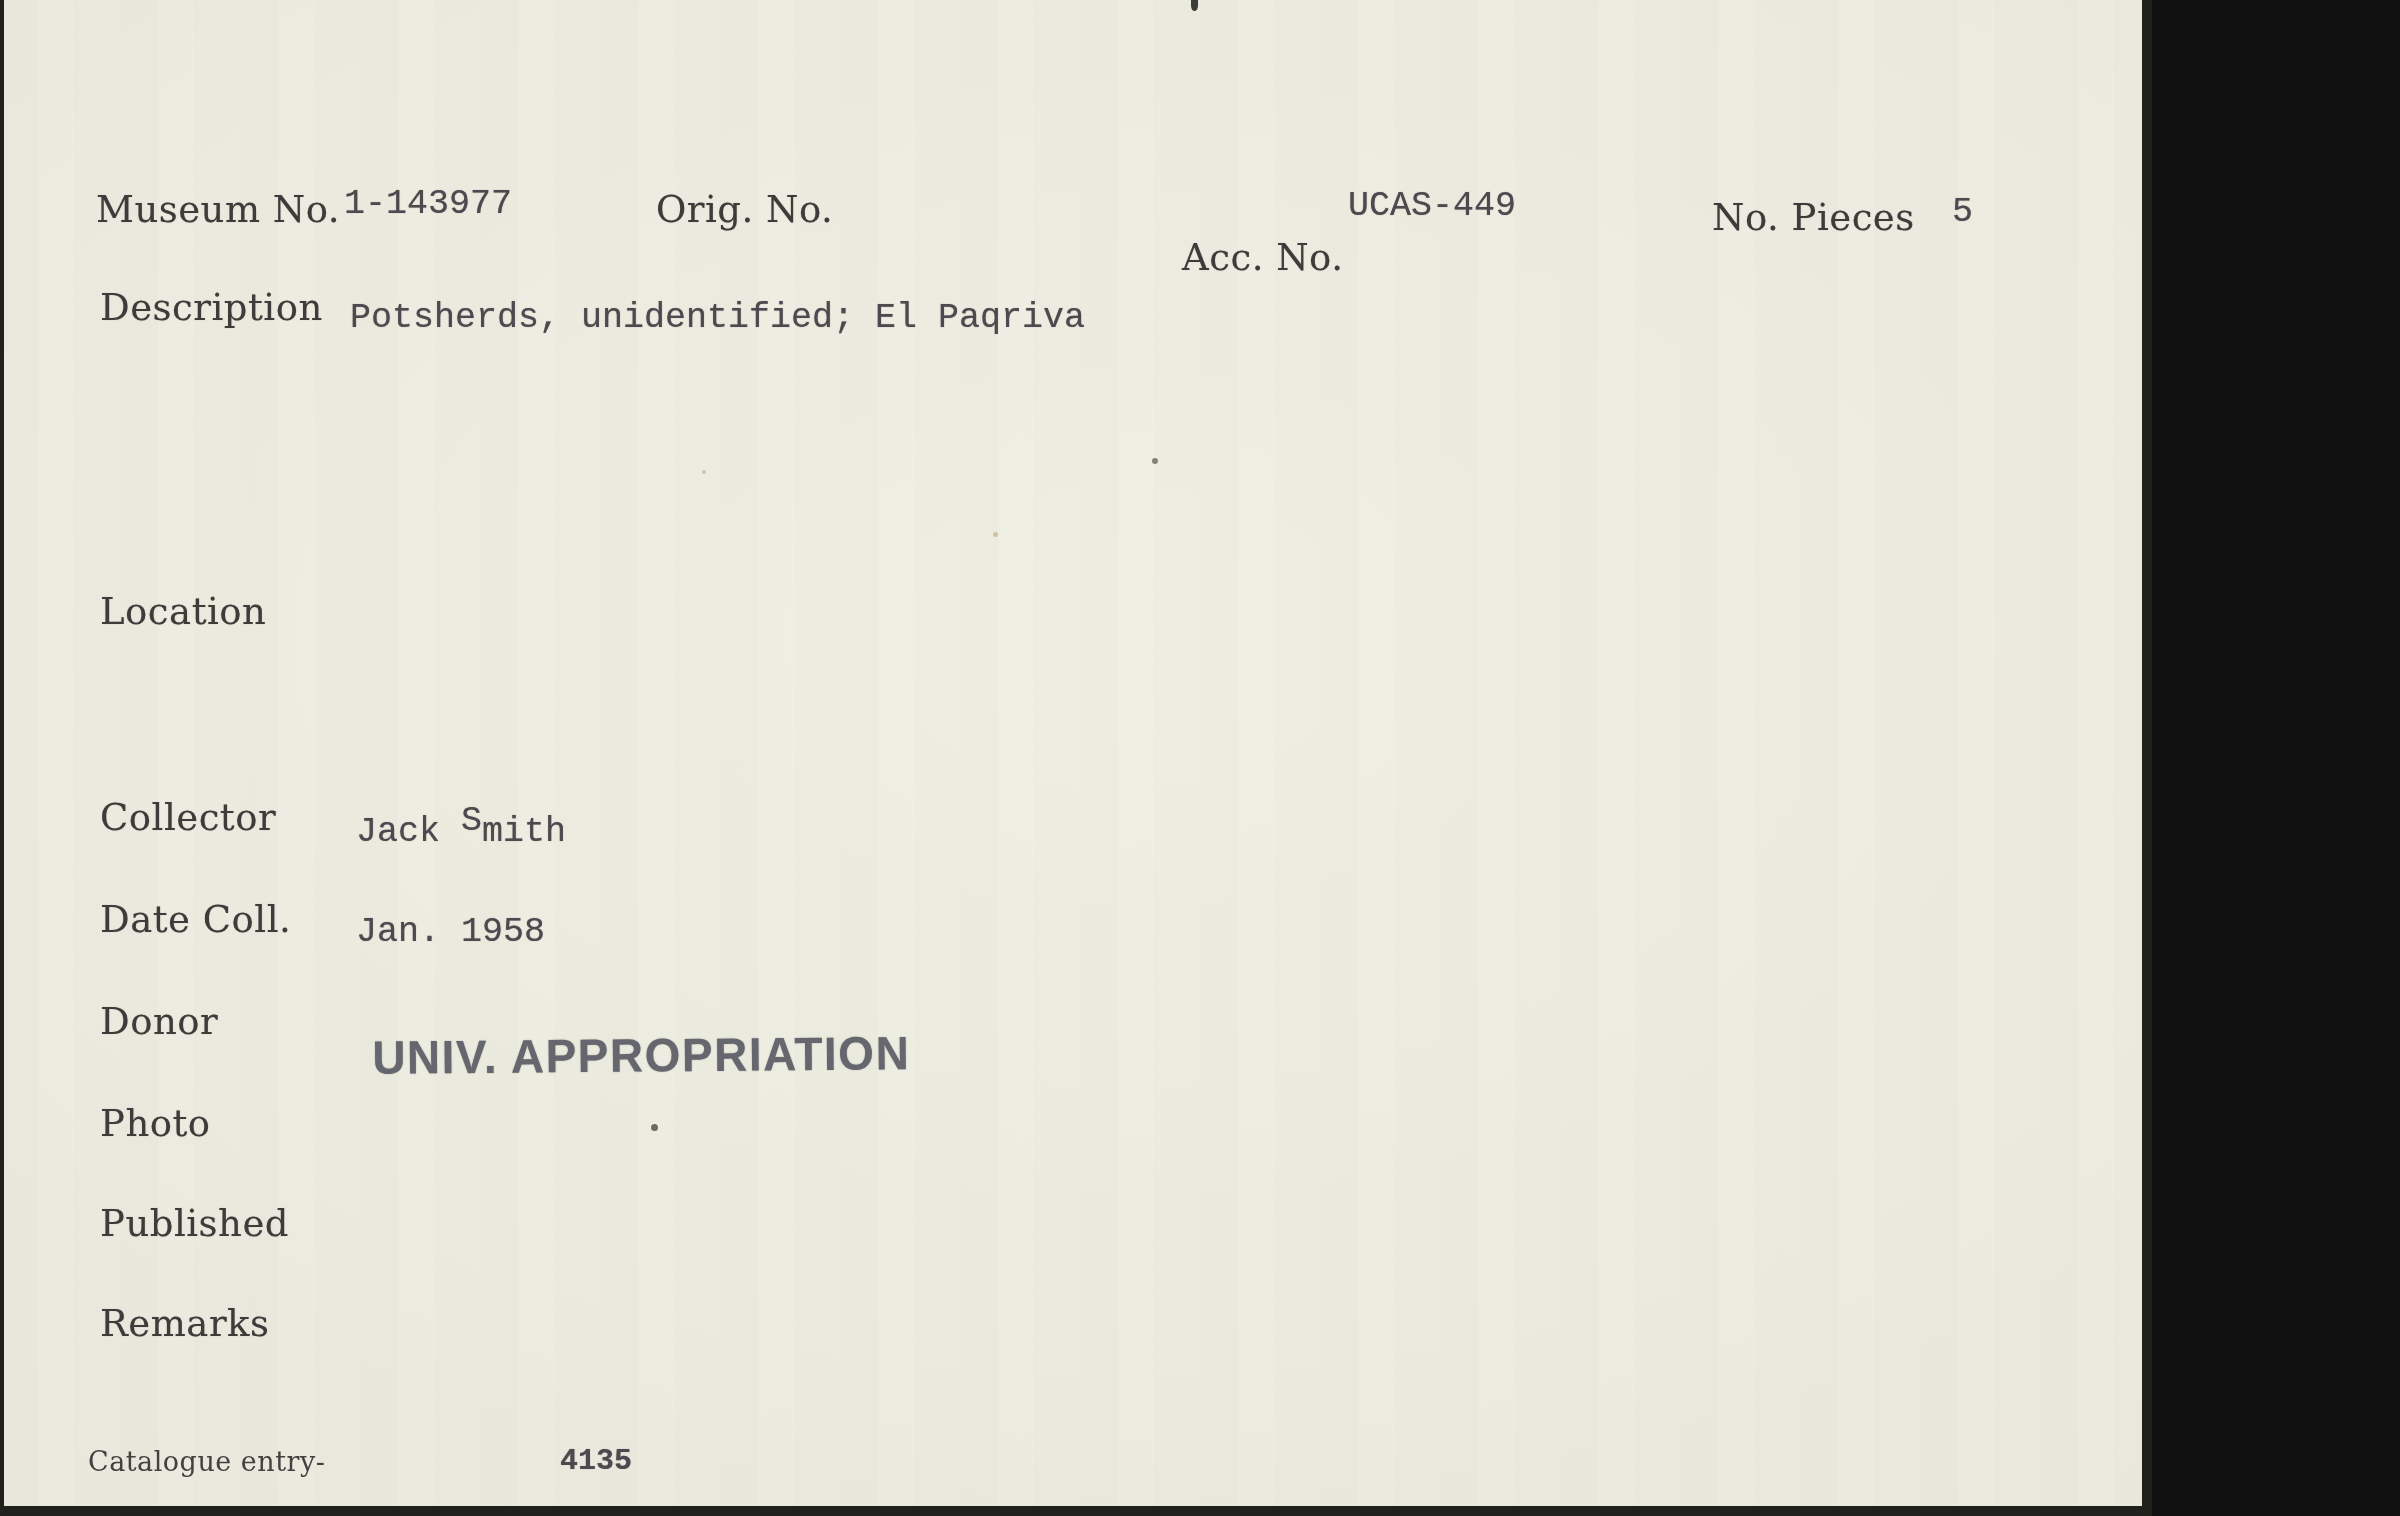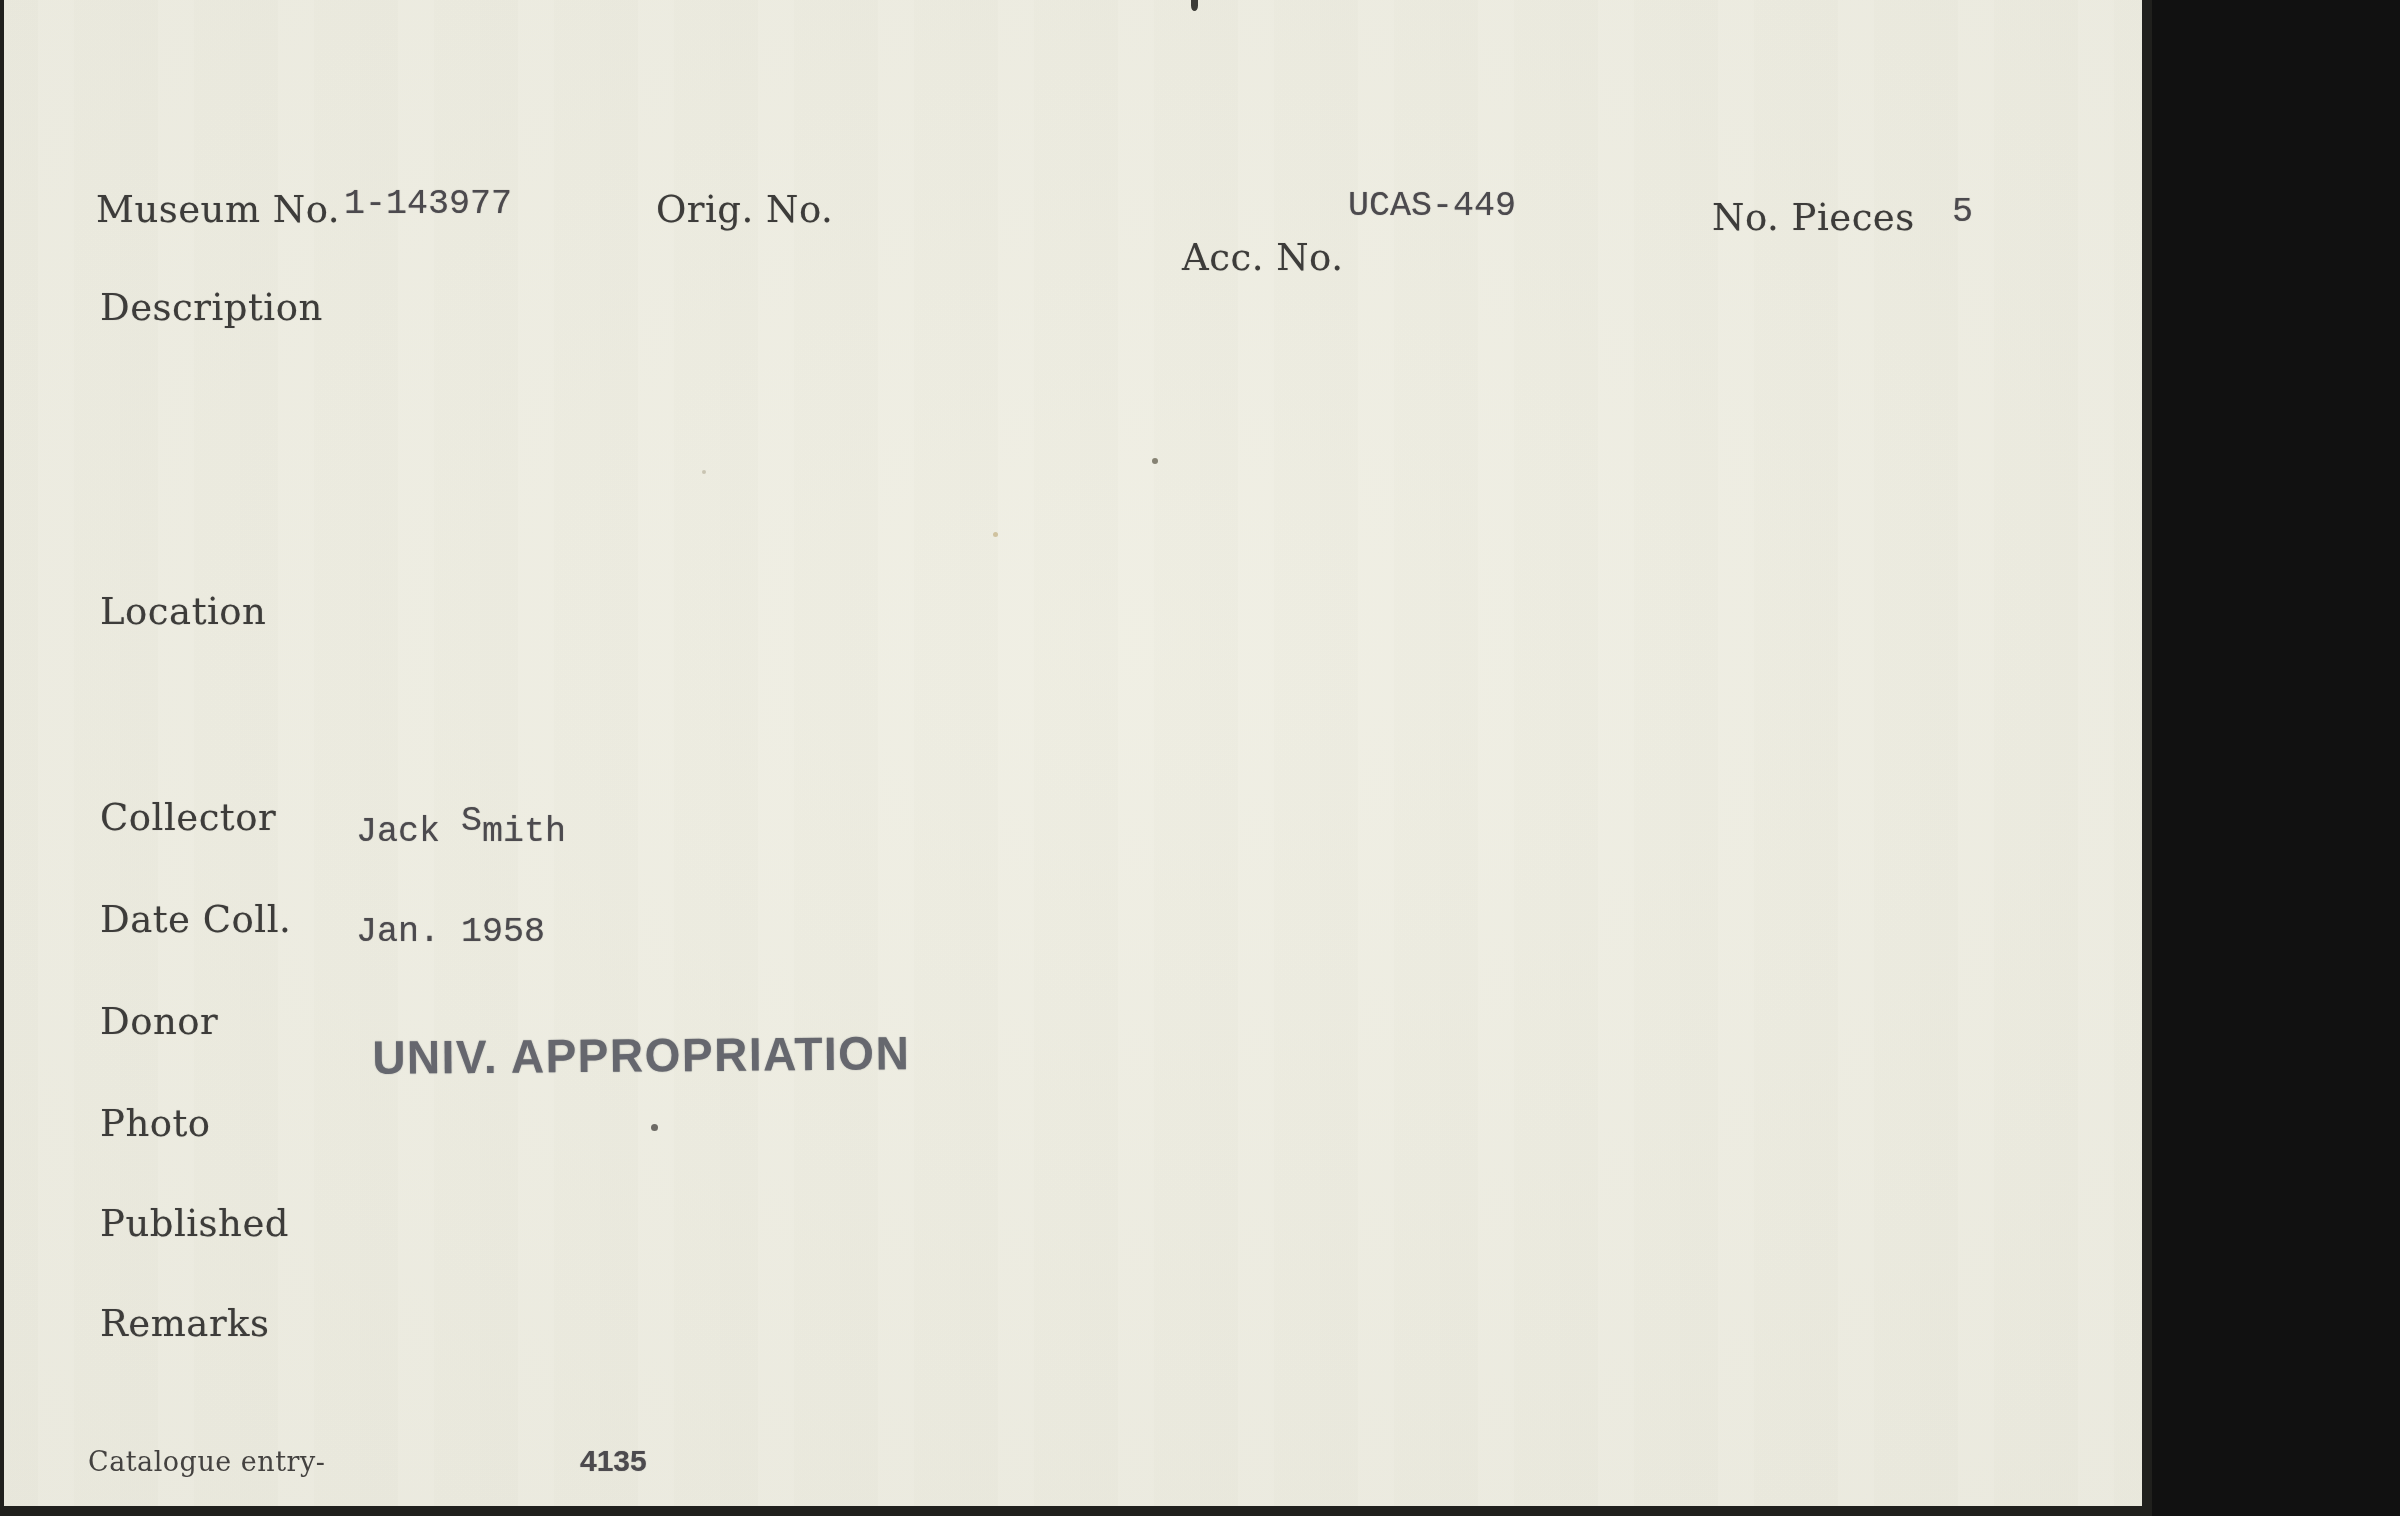"Potsherds, unidentified; El Paqriva" span.typed { html: none -> <span>Potsherds, unidentified; El Paqriva</span> }
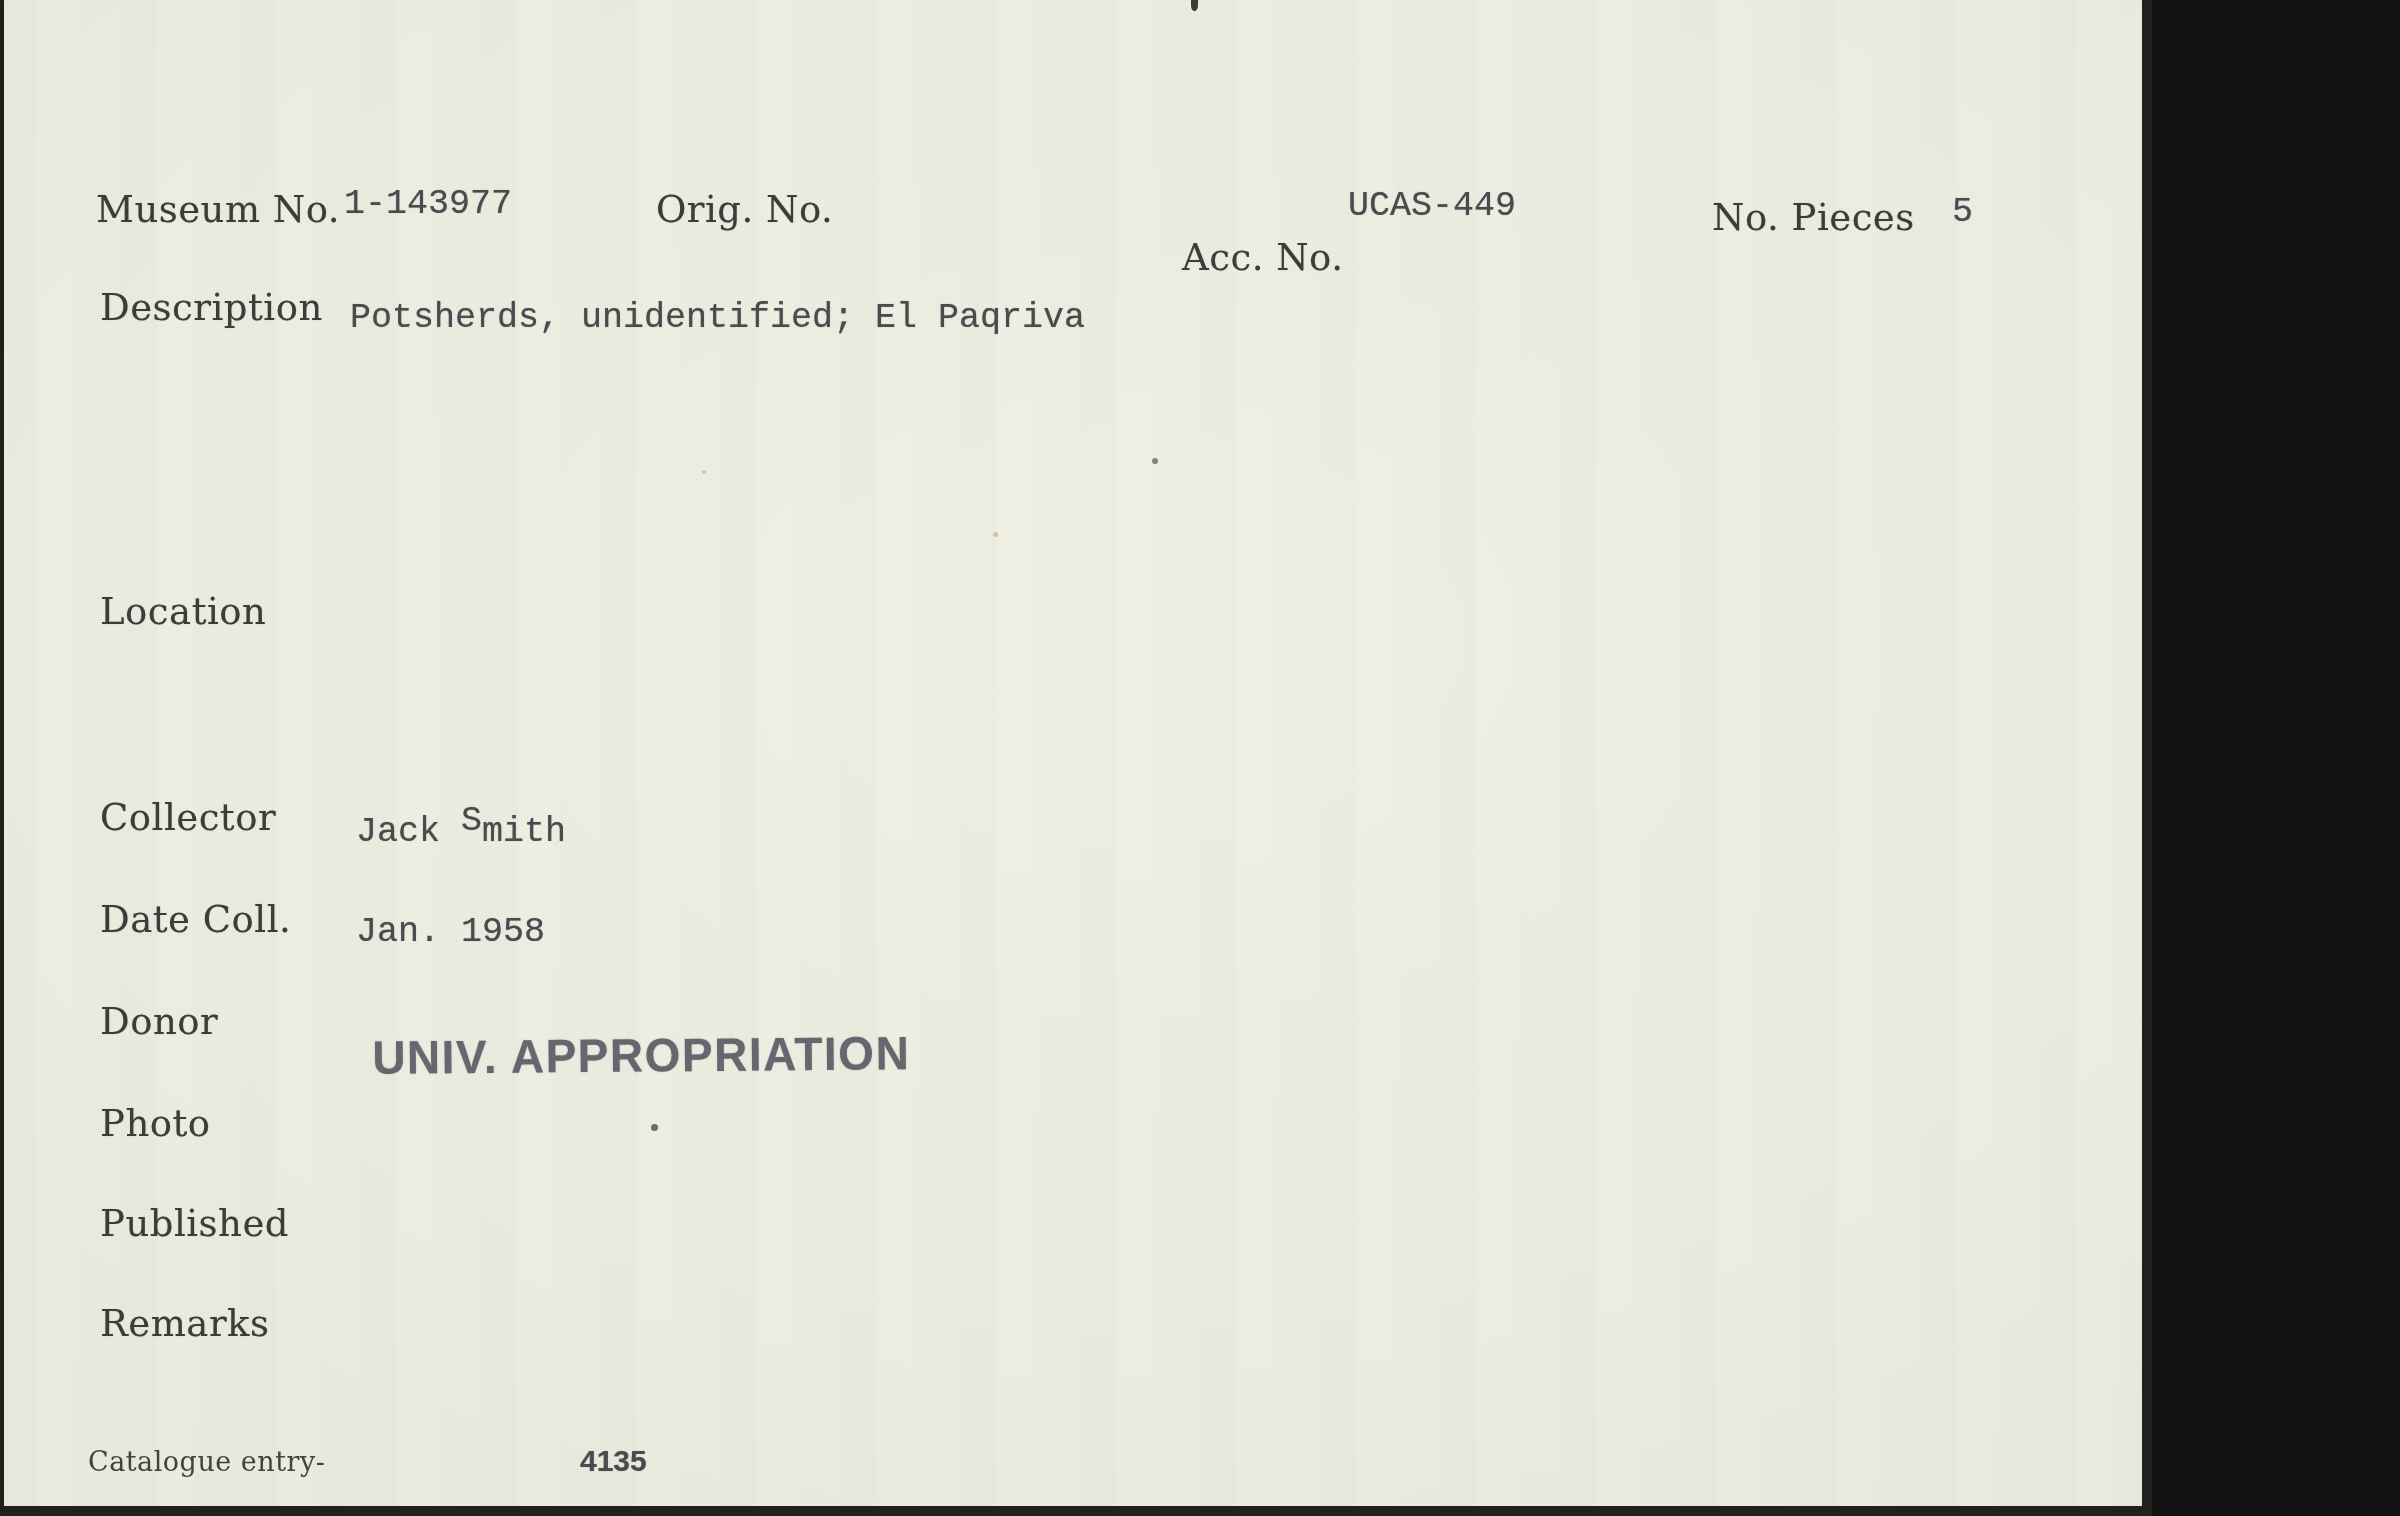"4135" .footer-number { font-family: Liberation Sans, sans-serif -> Liberation Mono, monospace; margin-left: 20px -> none }
